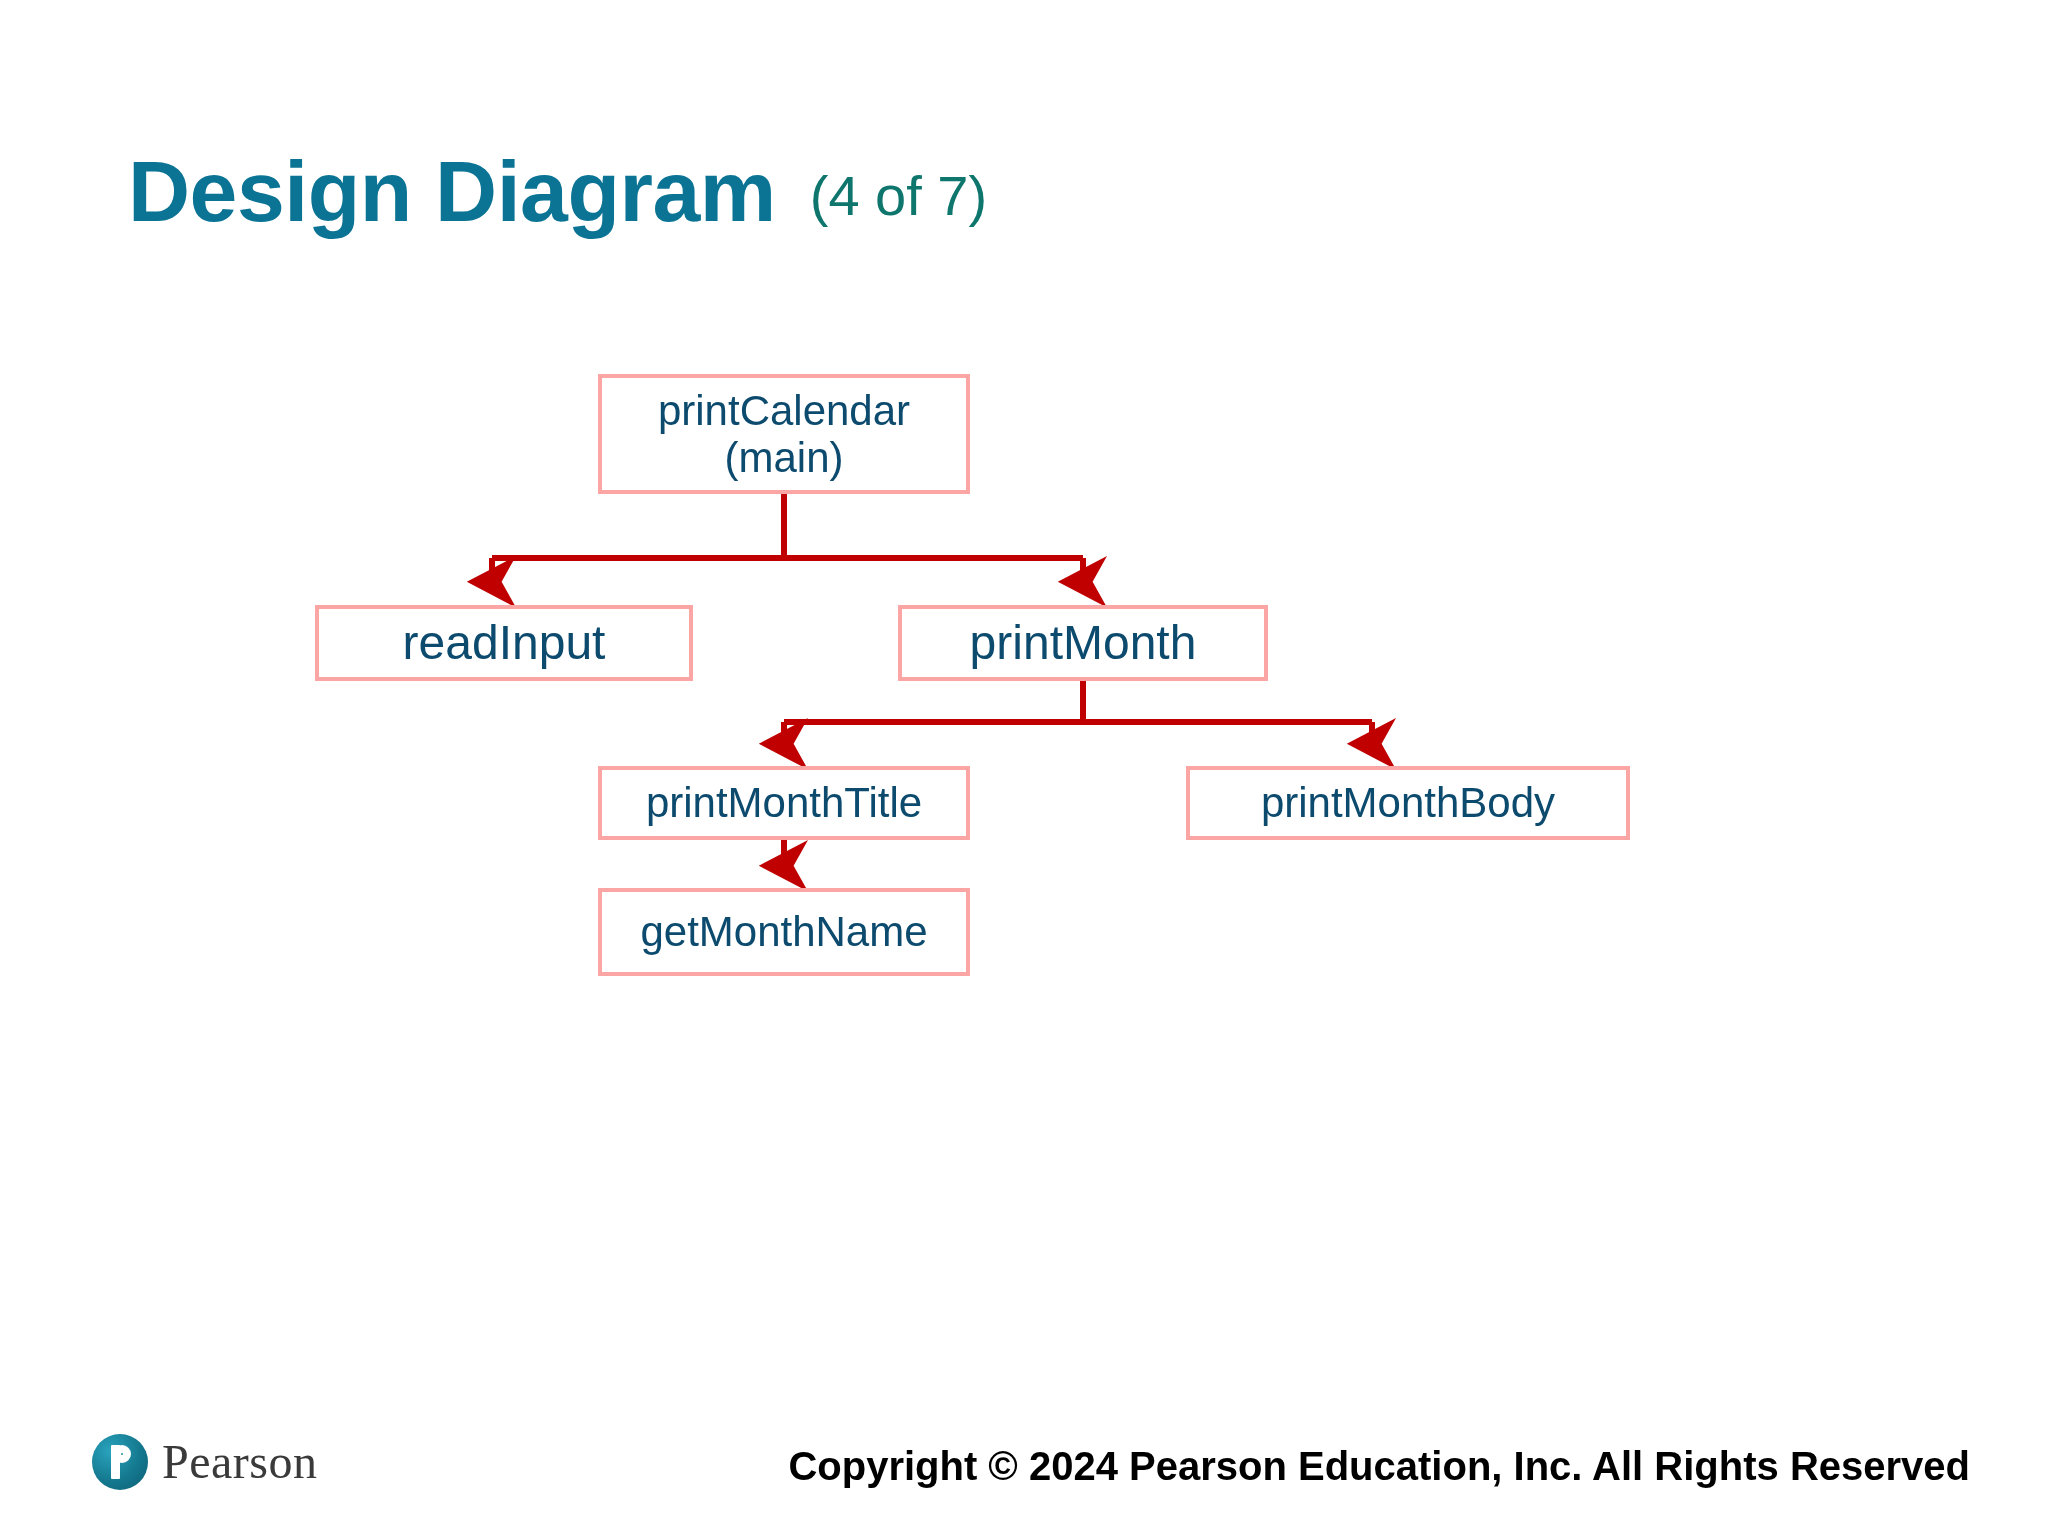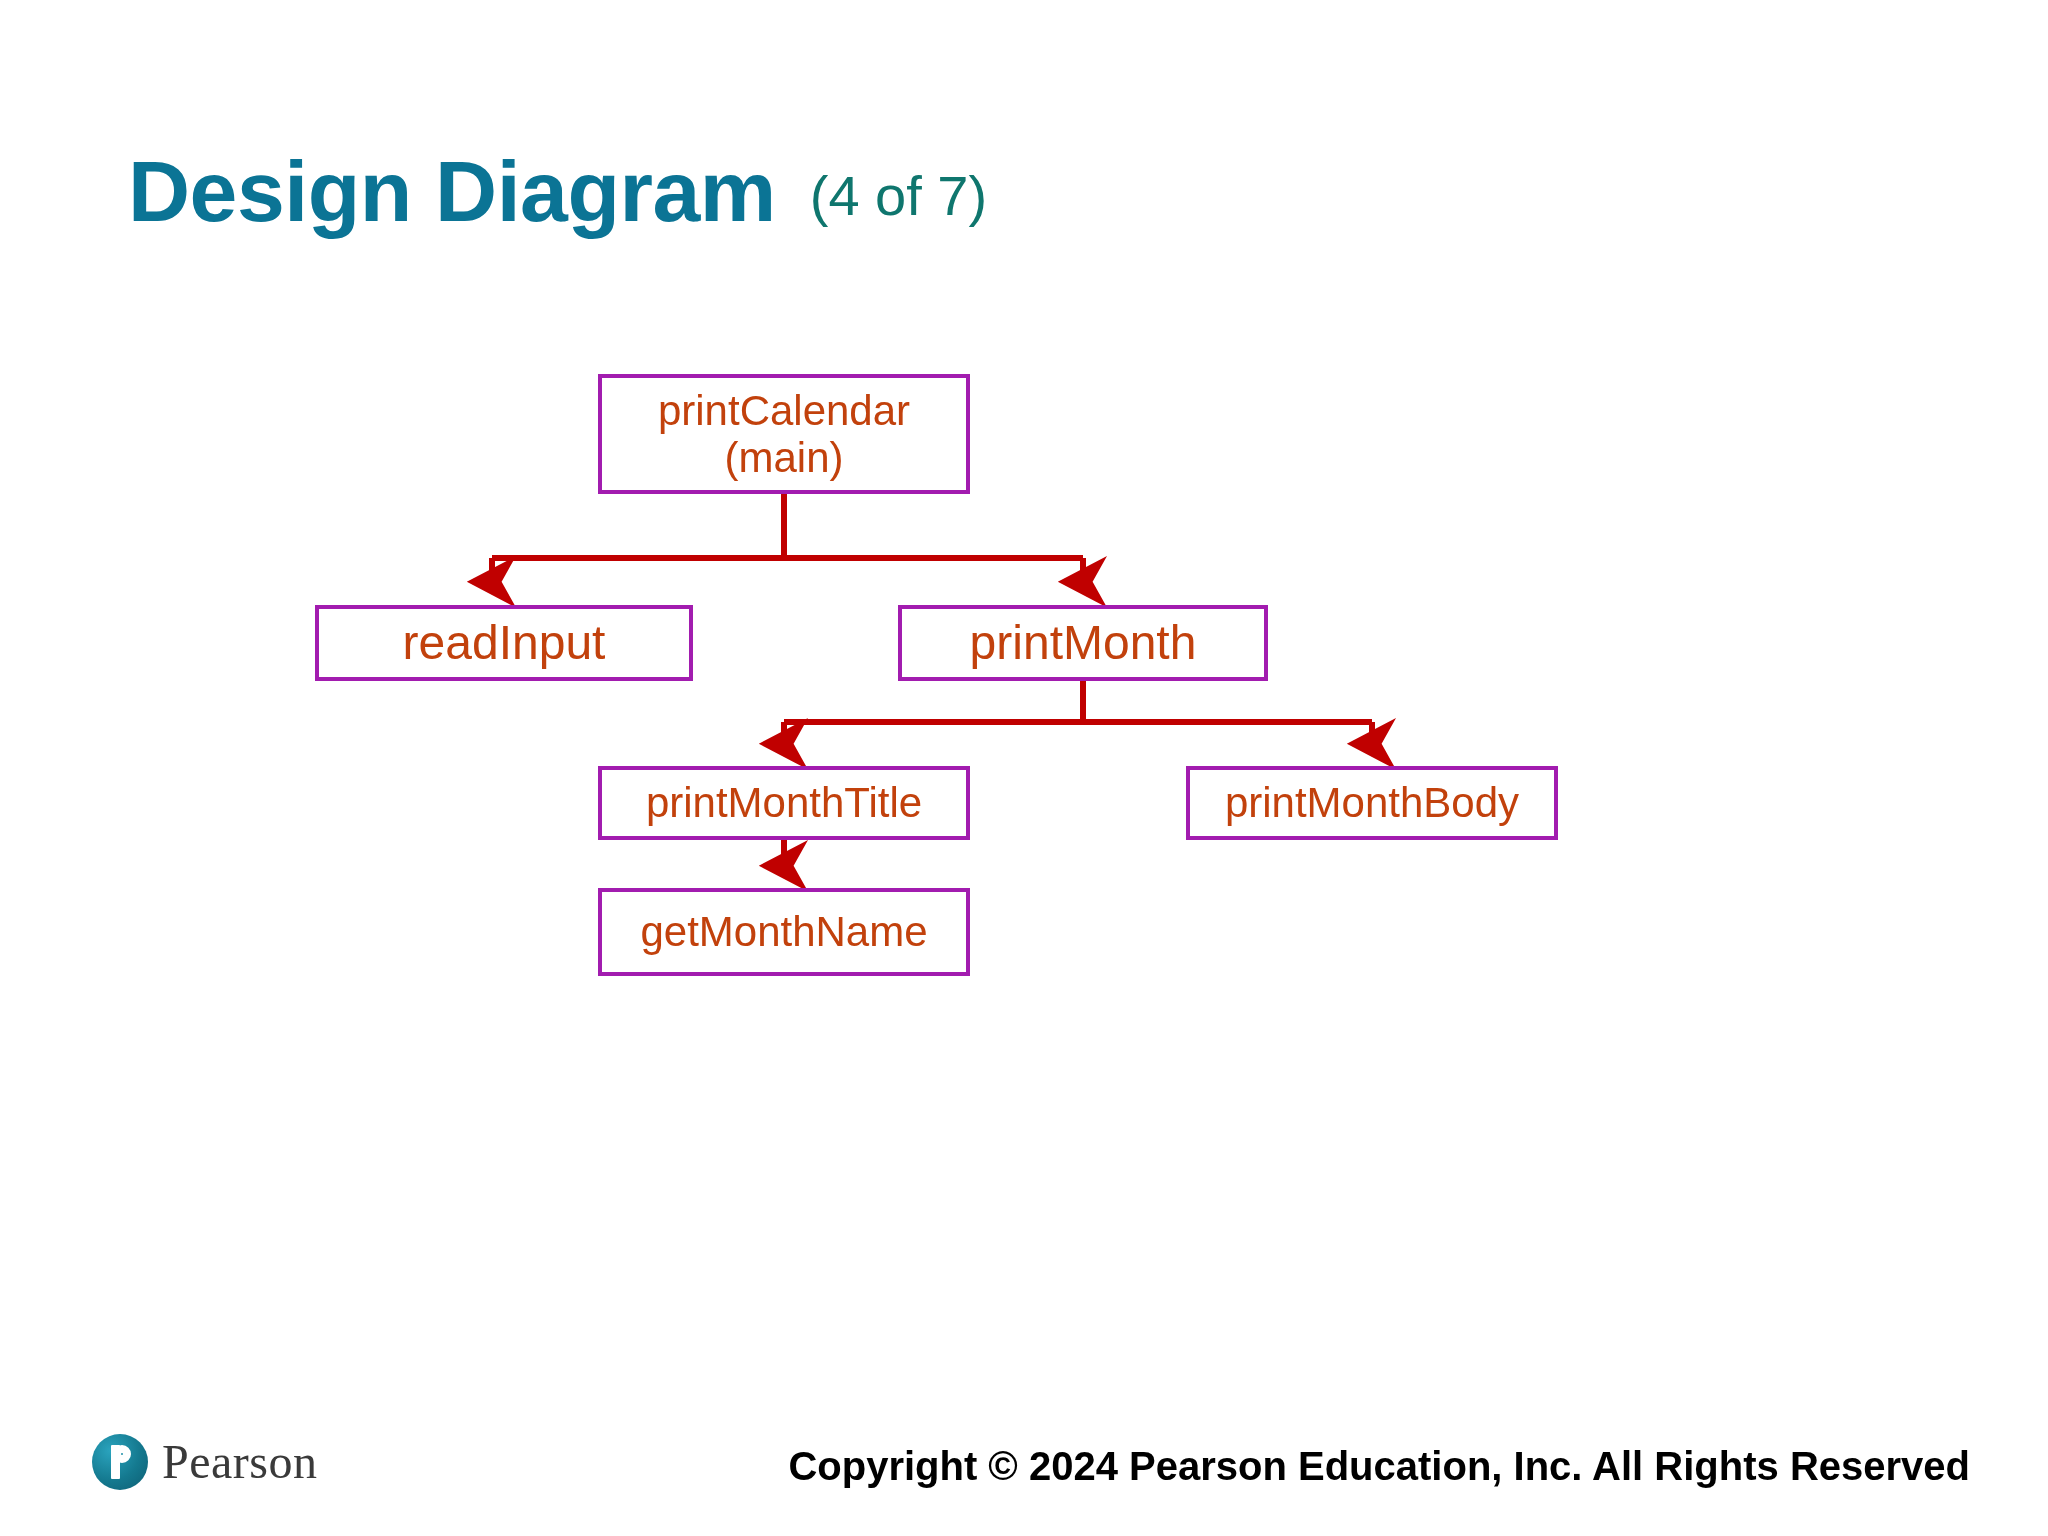"printCalendar" .node { border: 4px solid #a21caf -> 4px solid #fca5a5; color: #c2410c -> #0c4a6e }
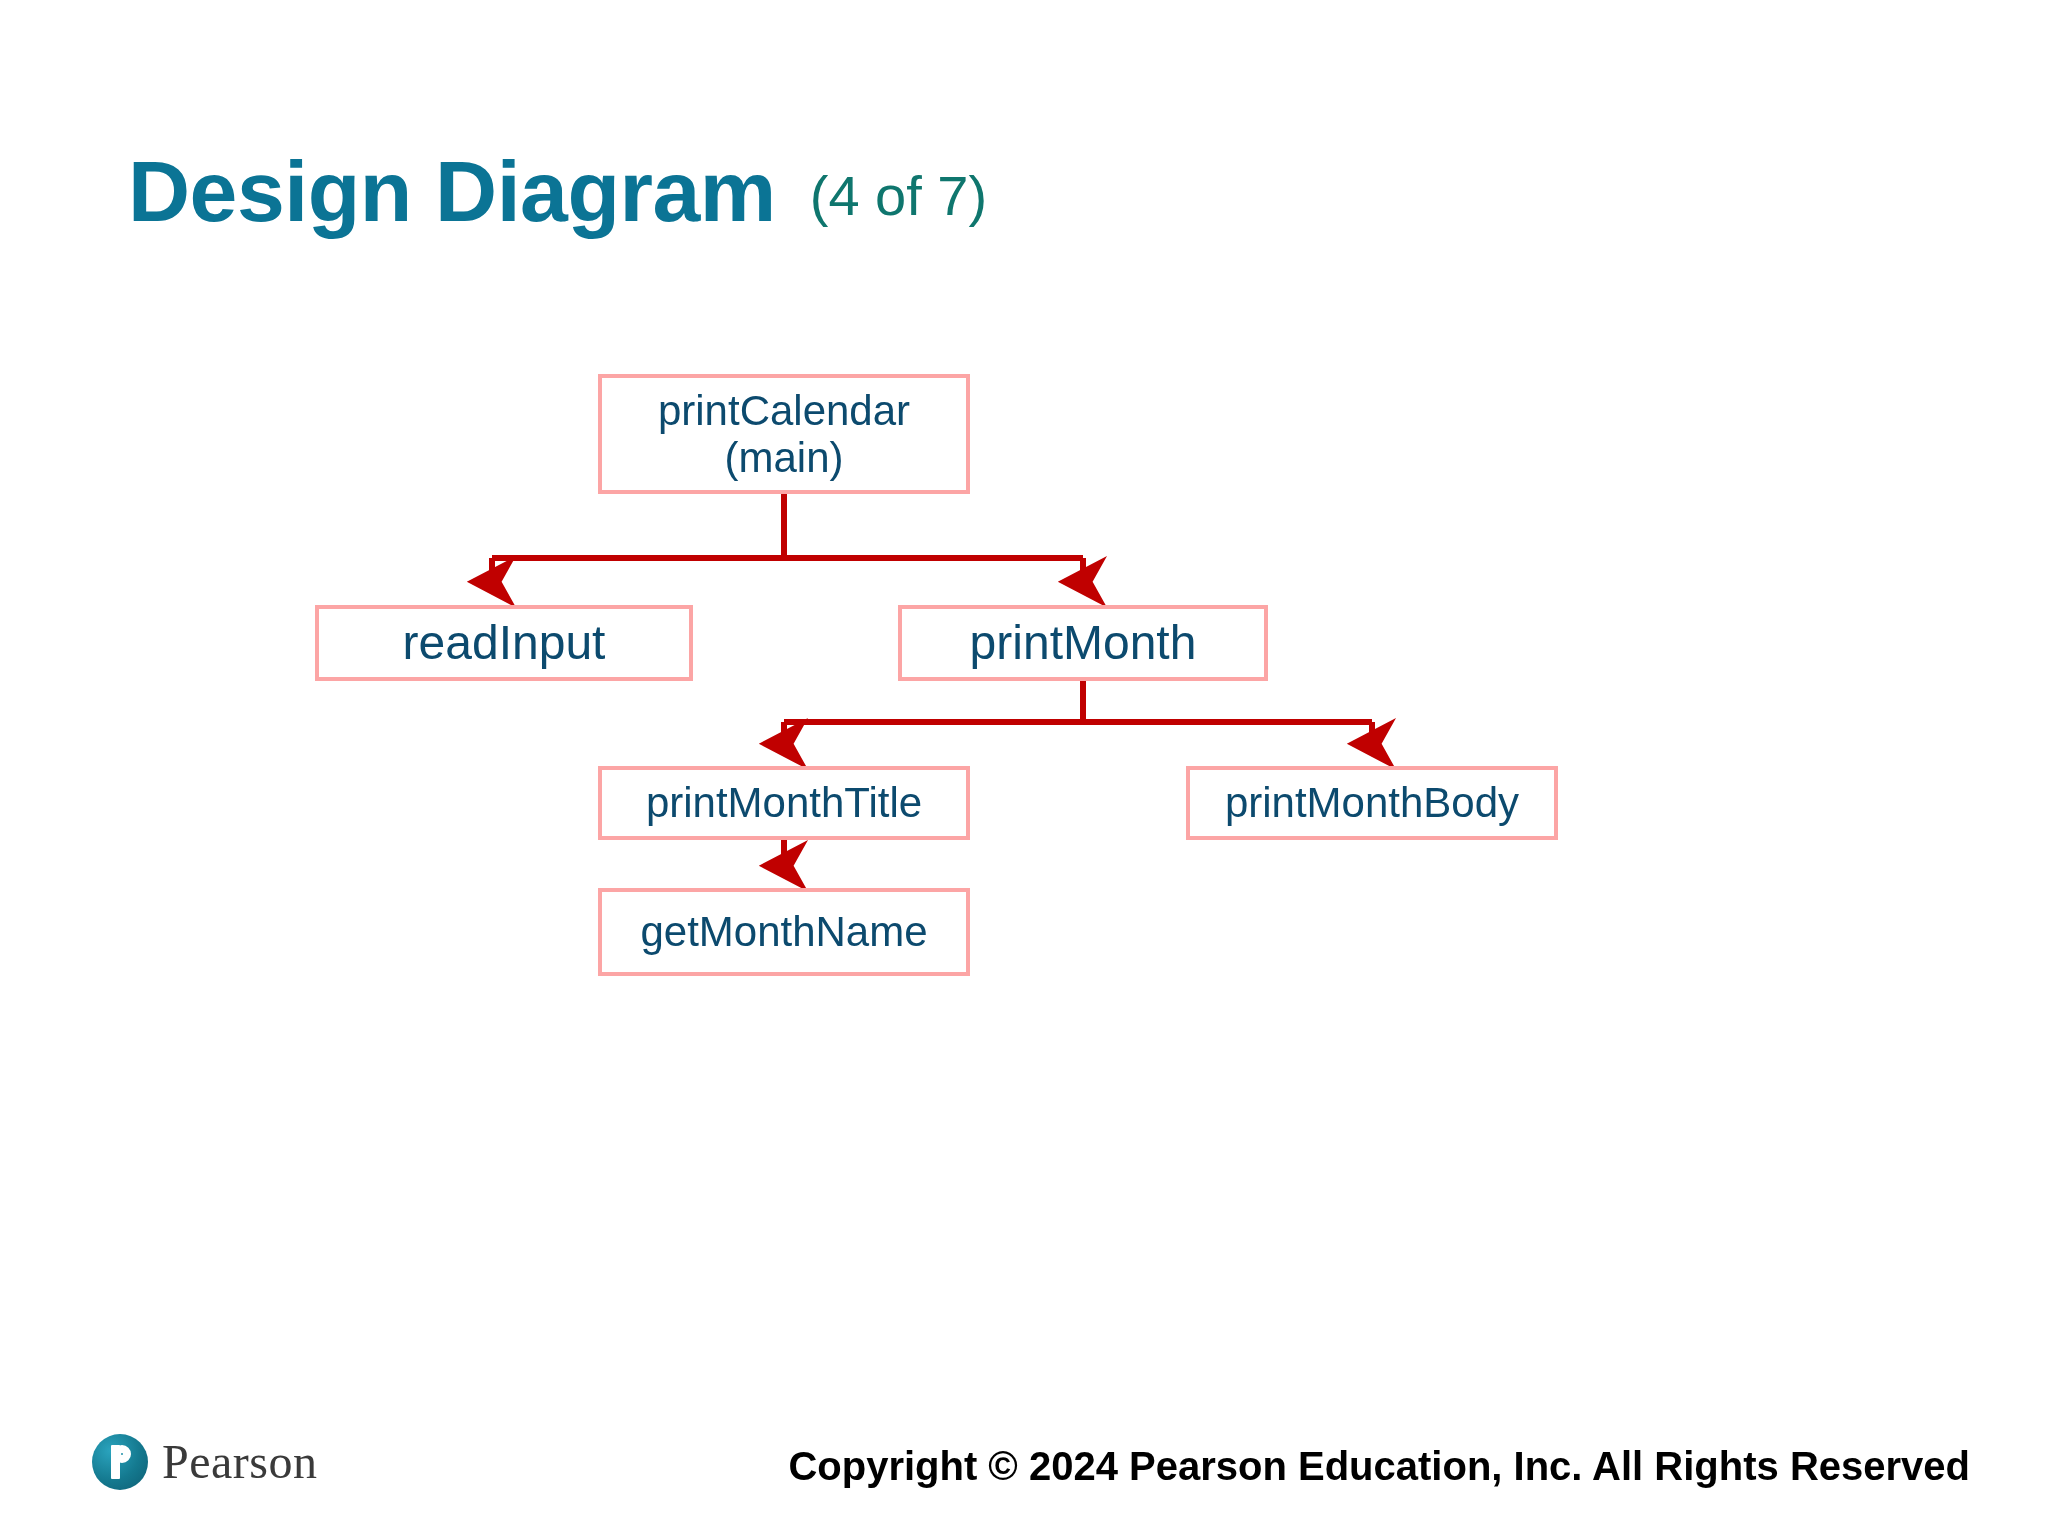"printMonthBody" .node.n-printMonthBody { width: 372px -> 444px }
